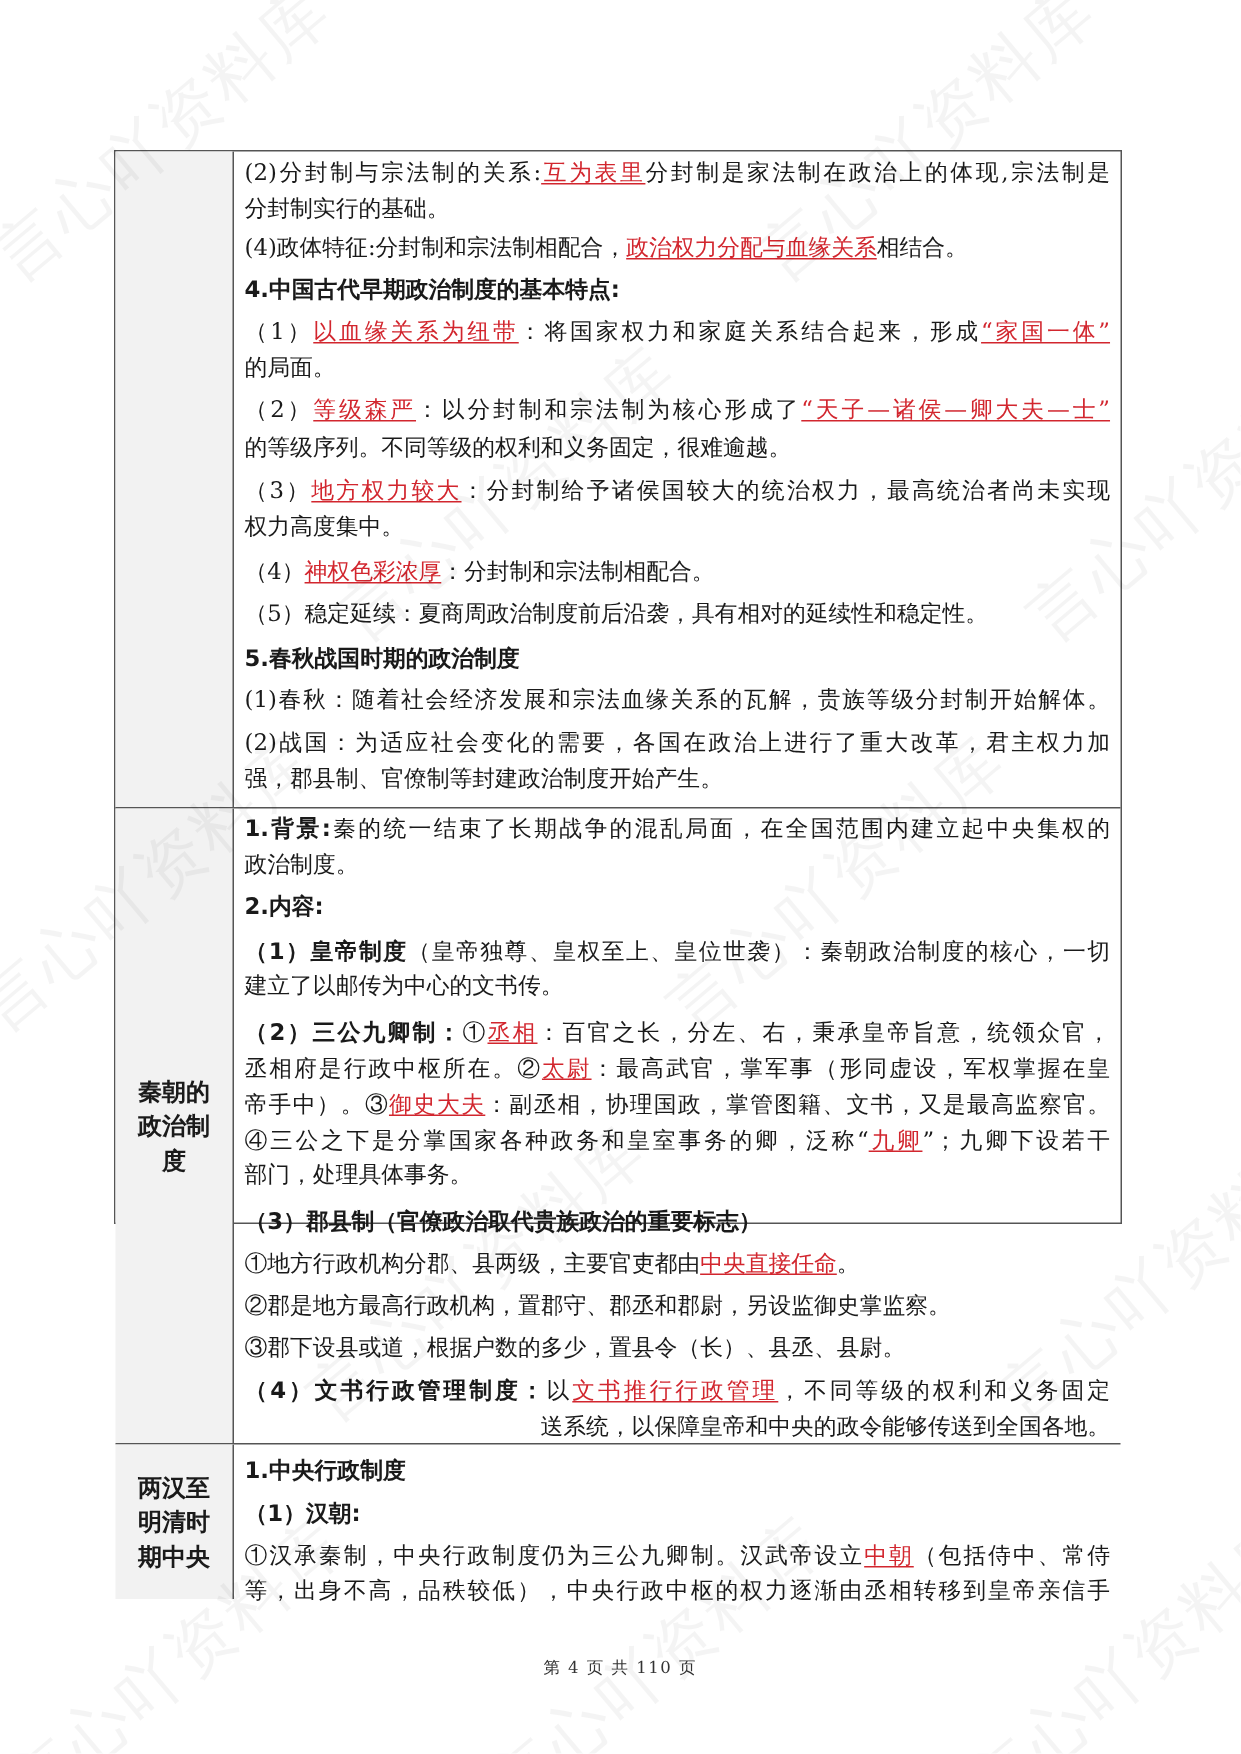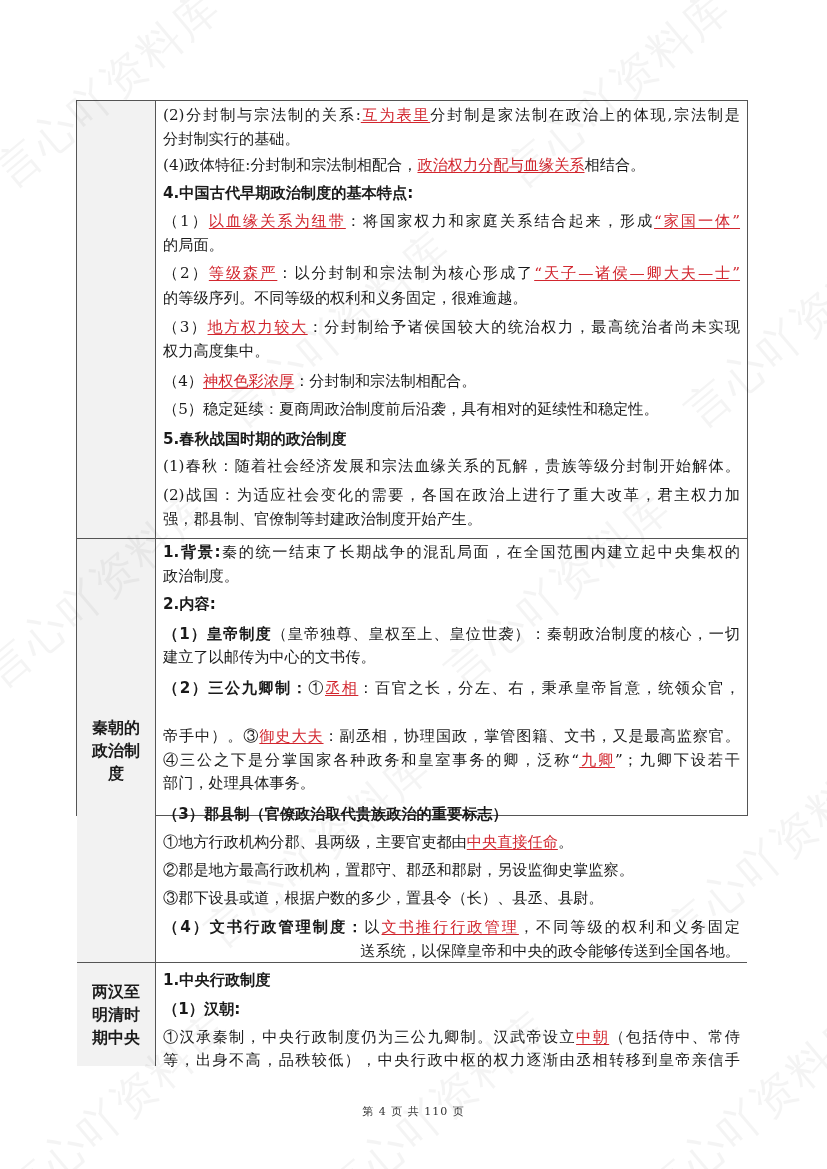"丞相府是行政中枢所在。②太尉：最高武官，掌军事（形同虚设，军权掌握在皇" div.line { html: none -> <div><span>丞相府是行政中枢所在。②</span><span>太尉</span><span>：最高武官，掌军事（形同虚设，军权掌握在皇</span></div> }
